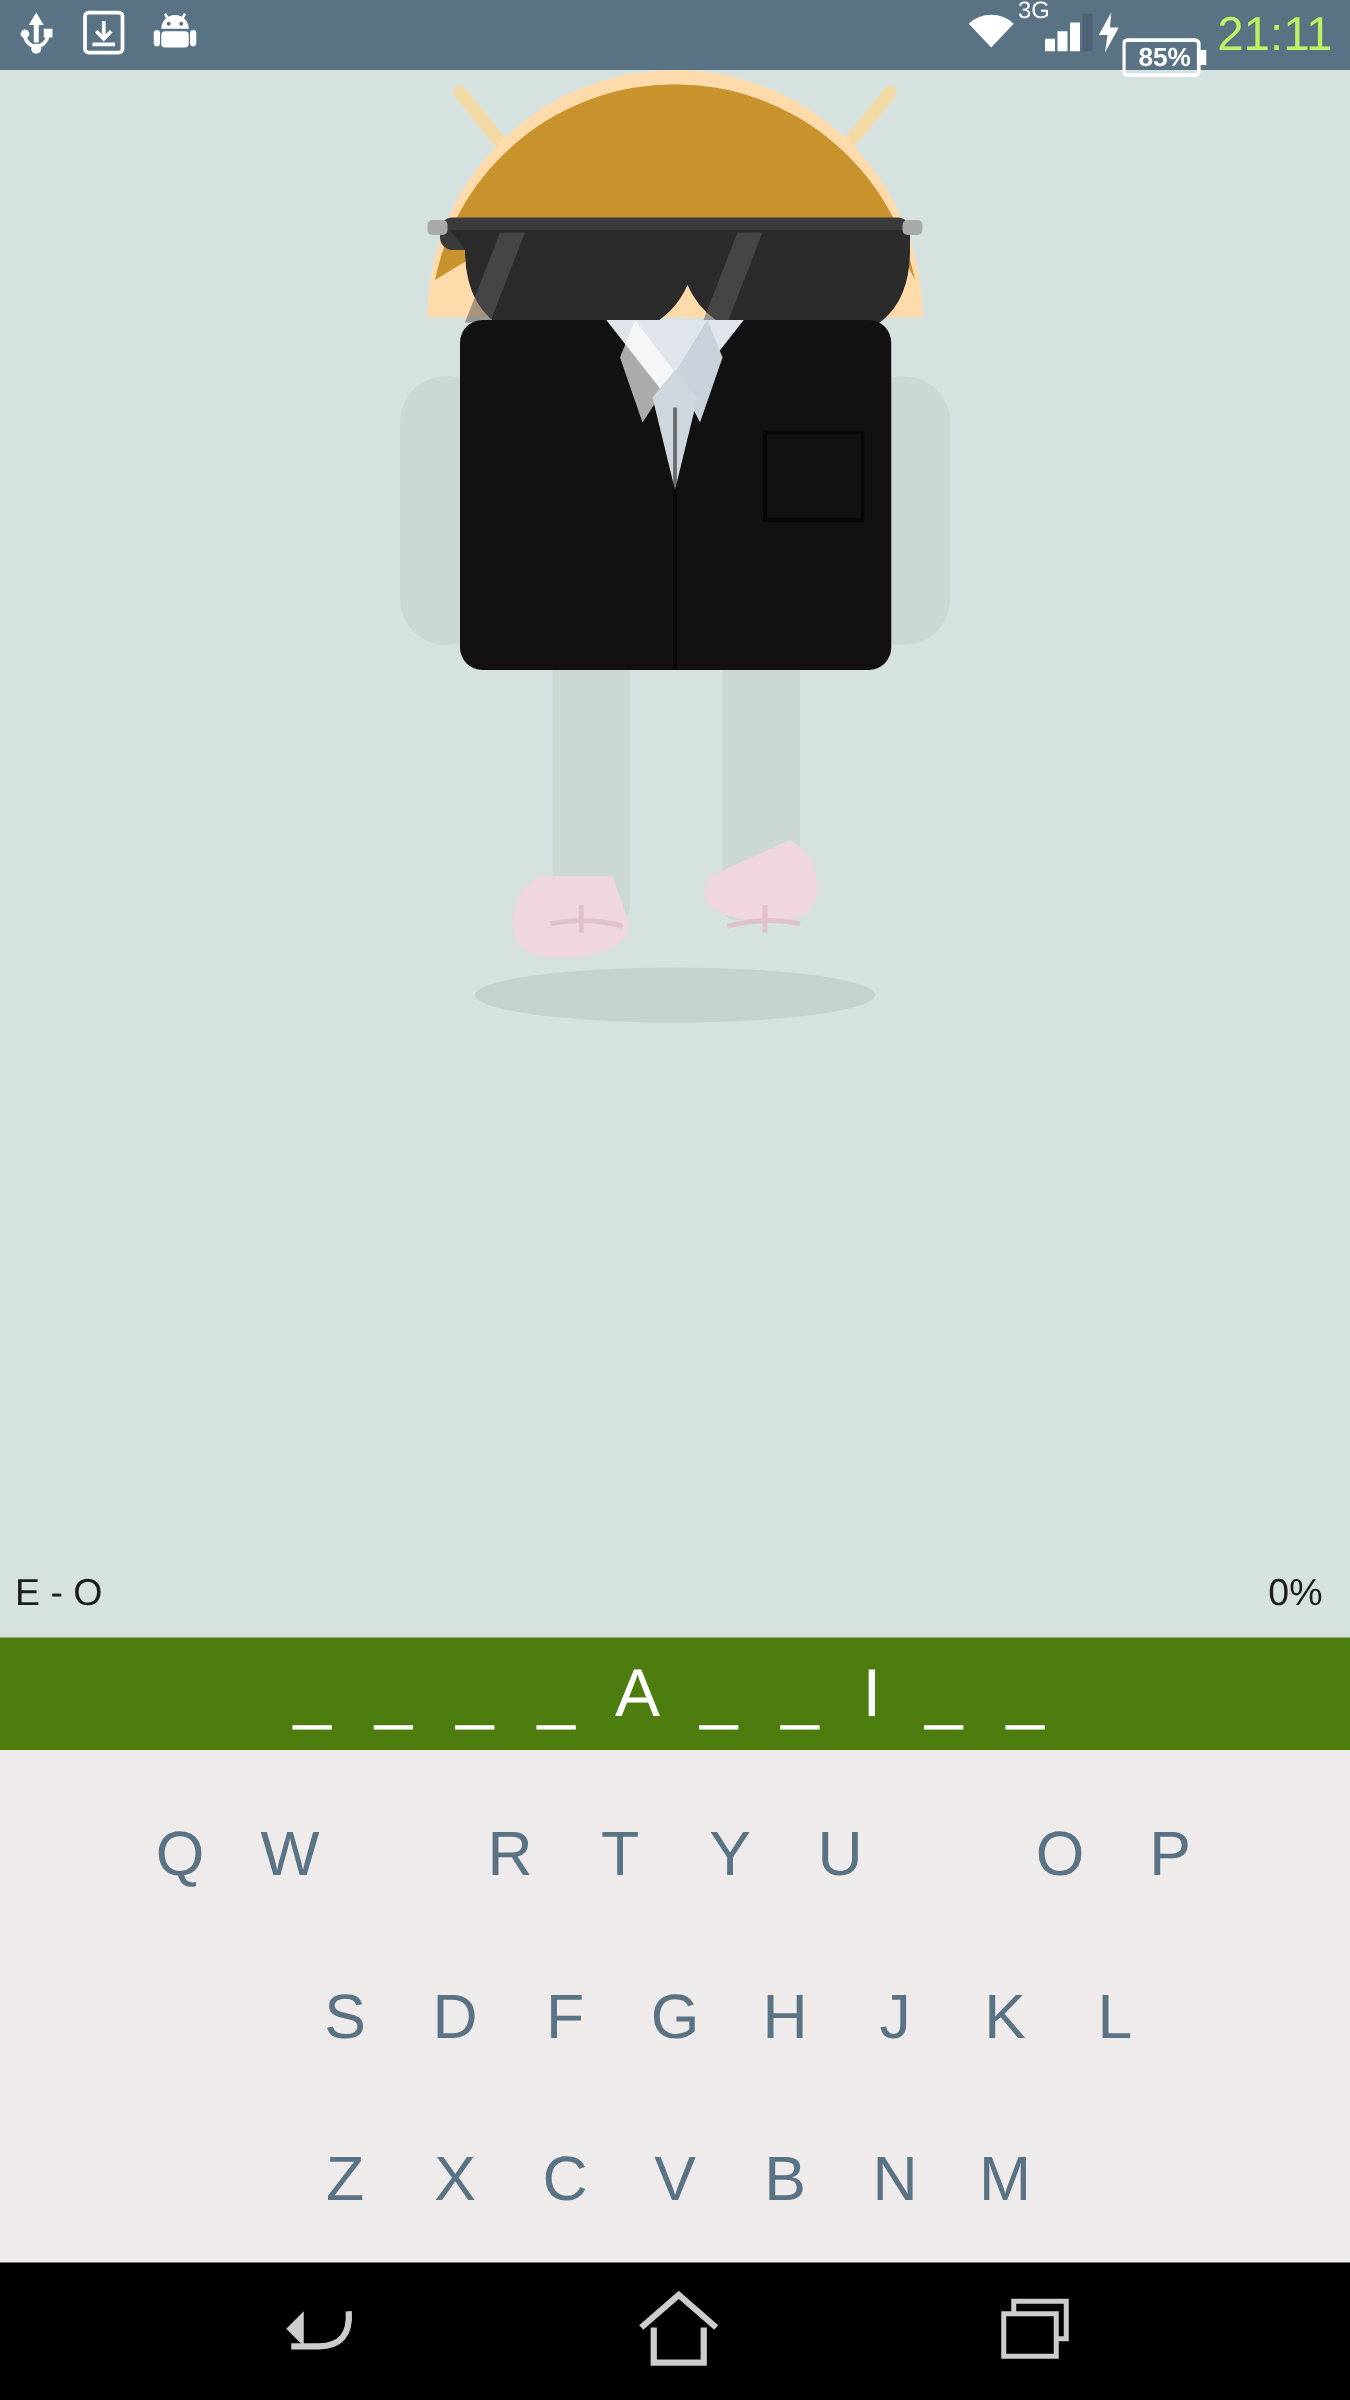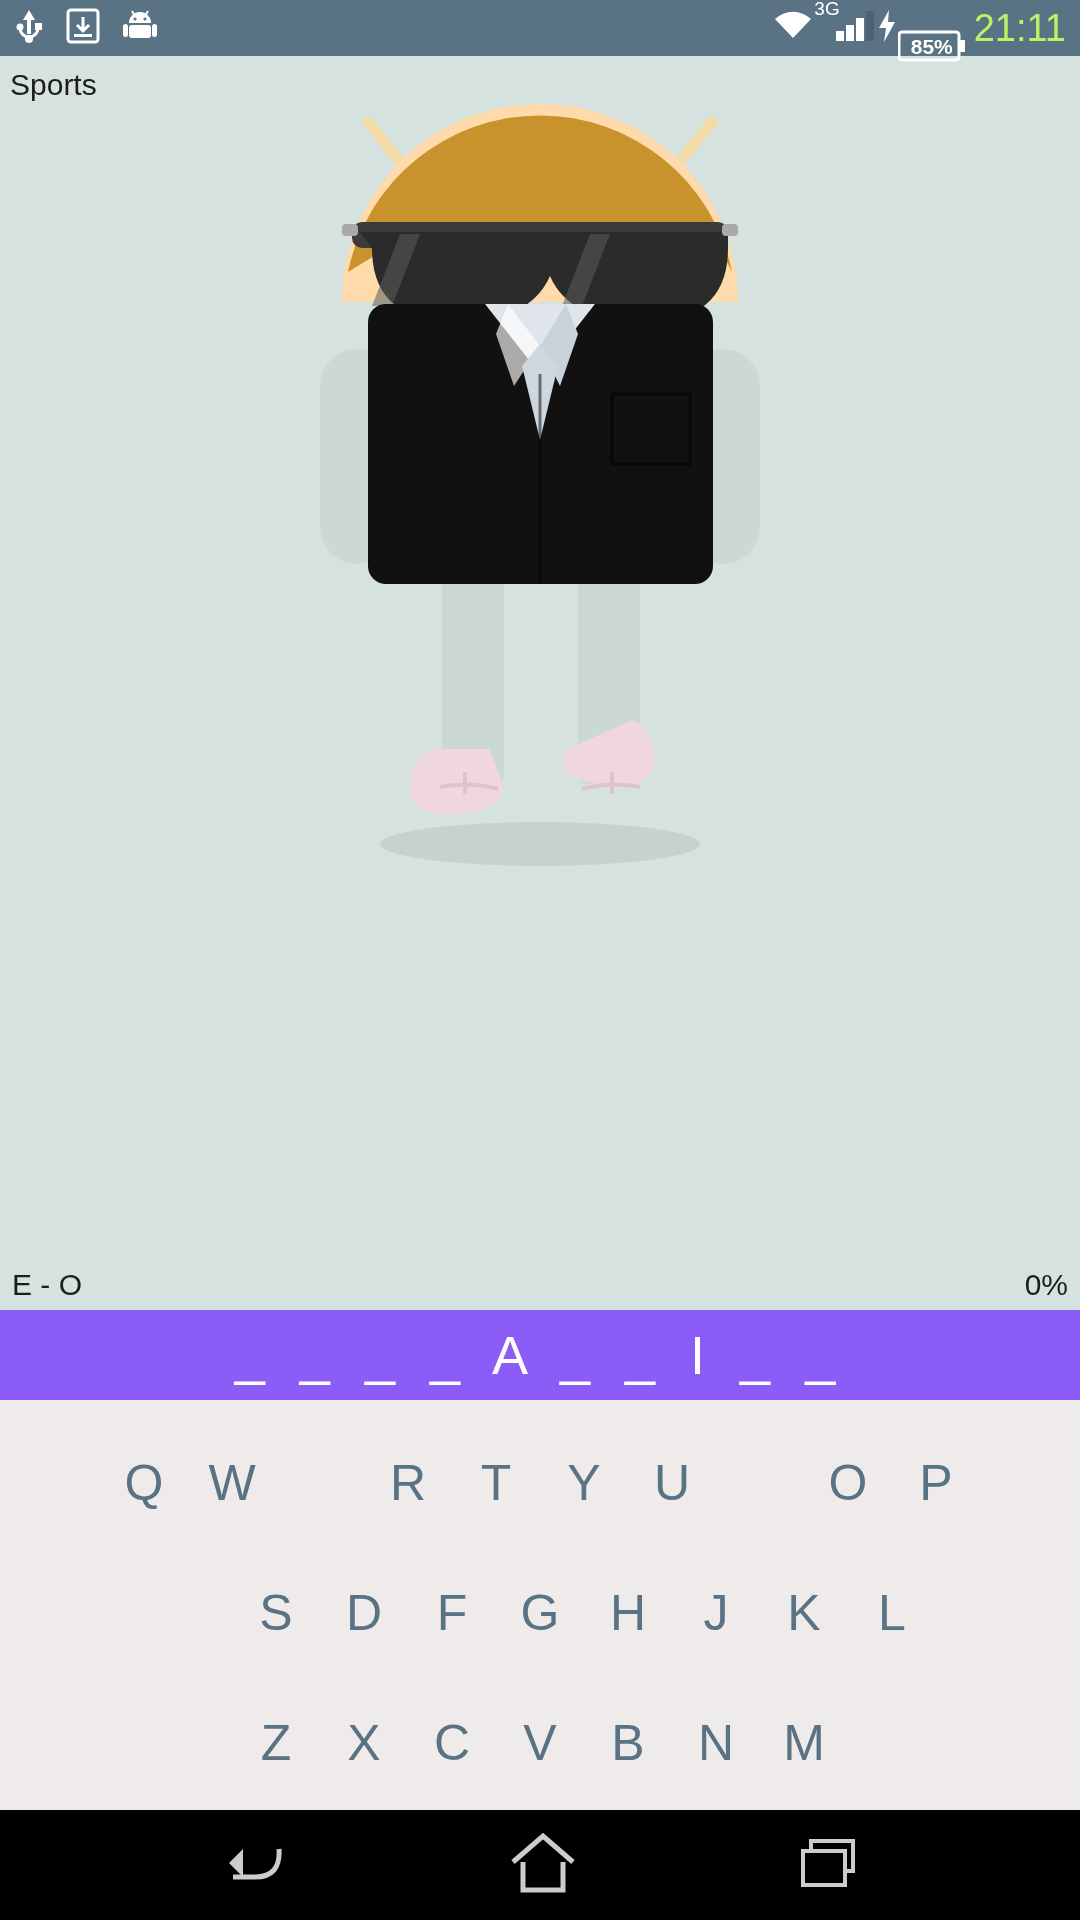"Sports" div.category { html: <div>Sports</div> -> none }
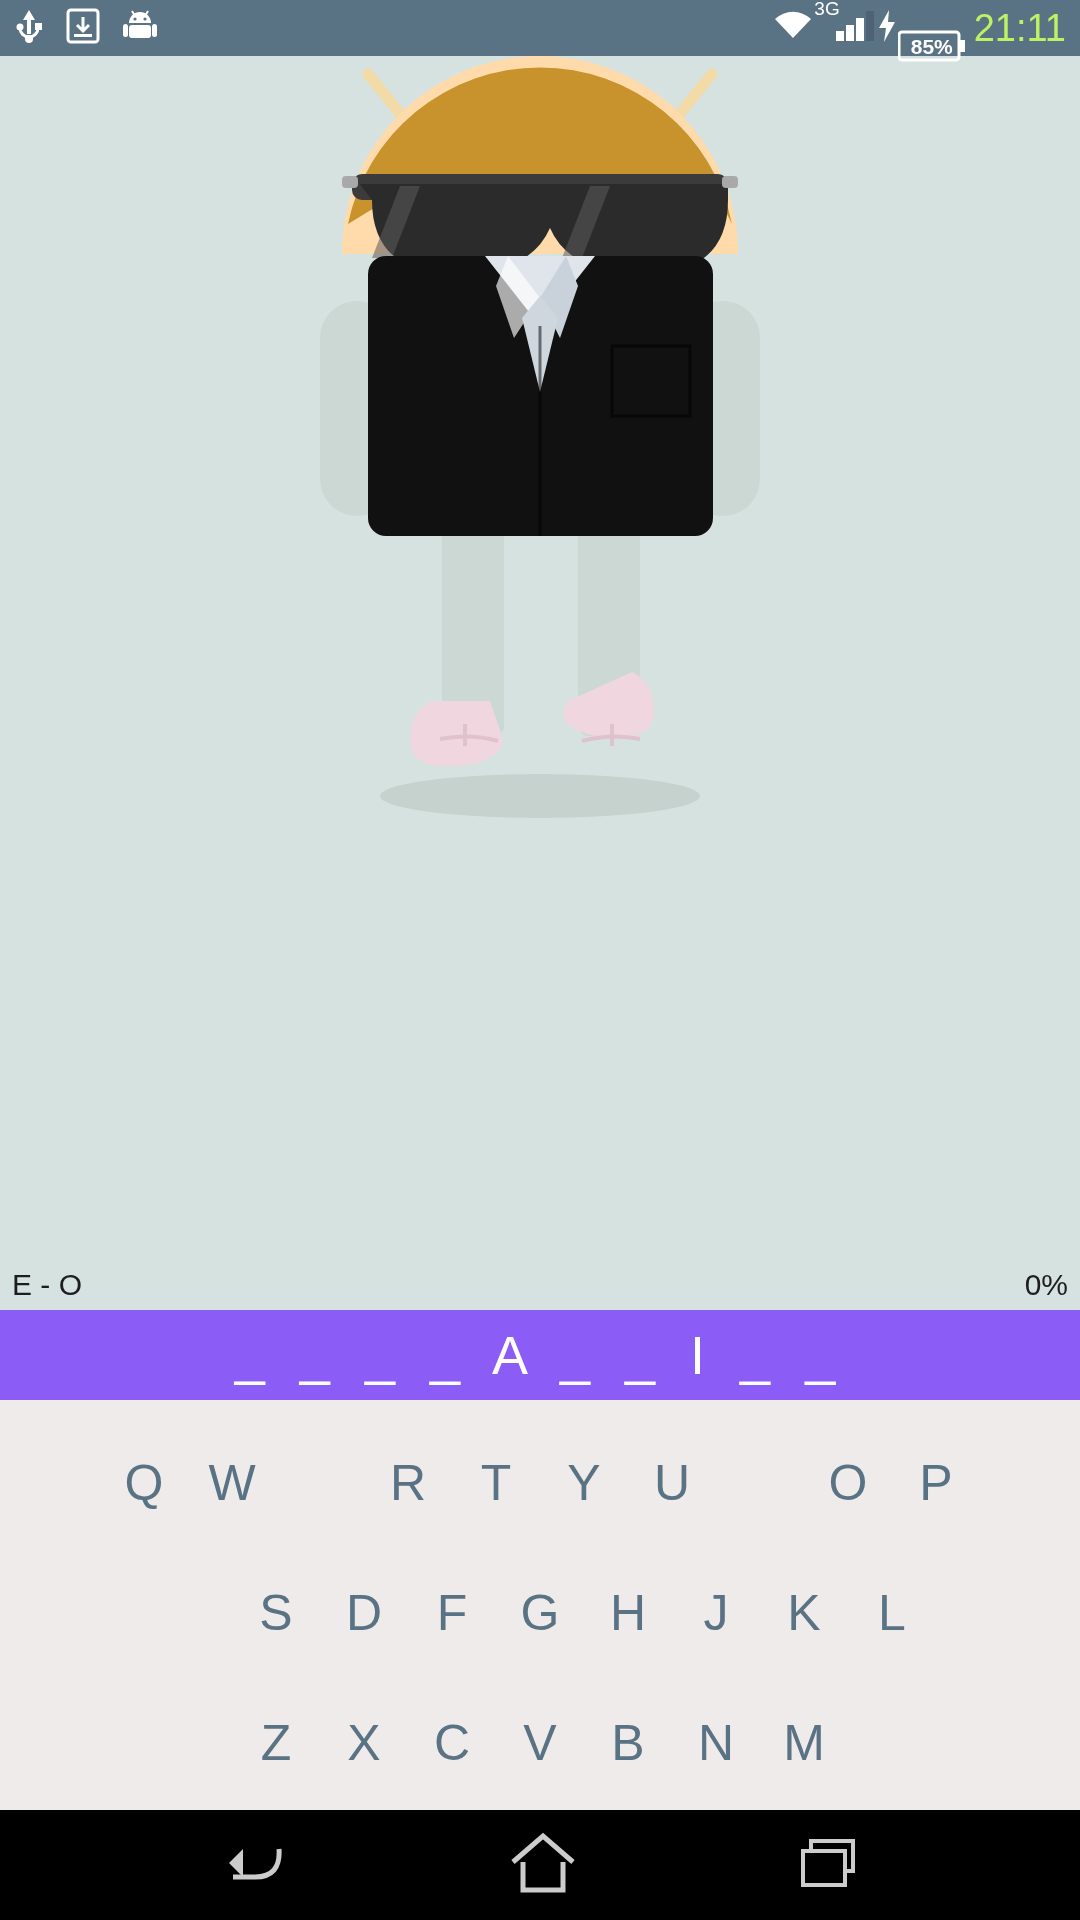"E - O" .progressrow { align-items: flex-end -> flex-start; padding: 0 12px 8px 12px -> 0 22px 8px 12px }
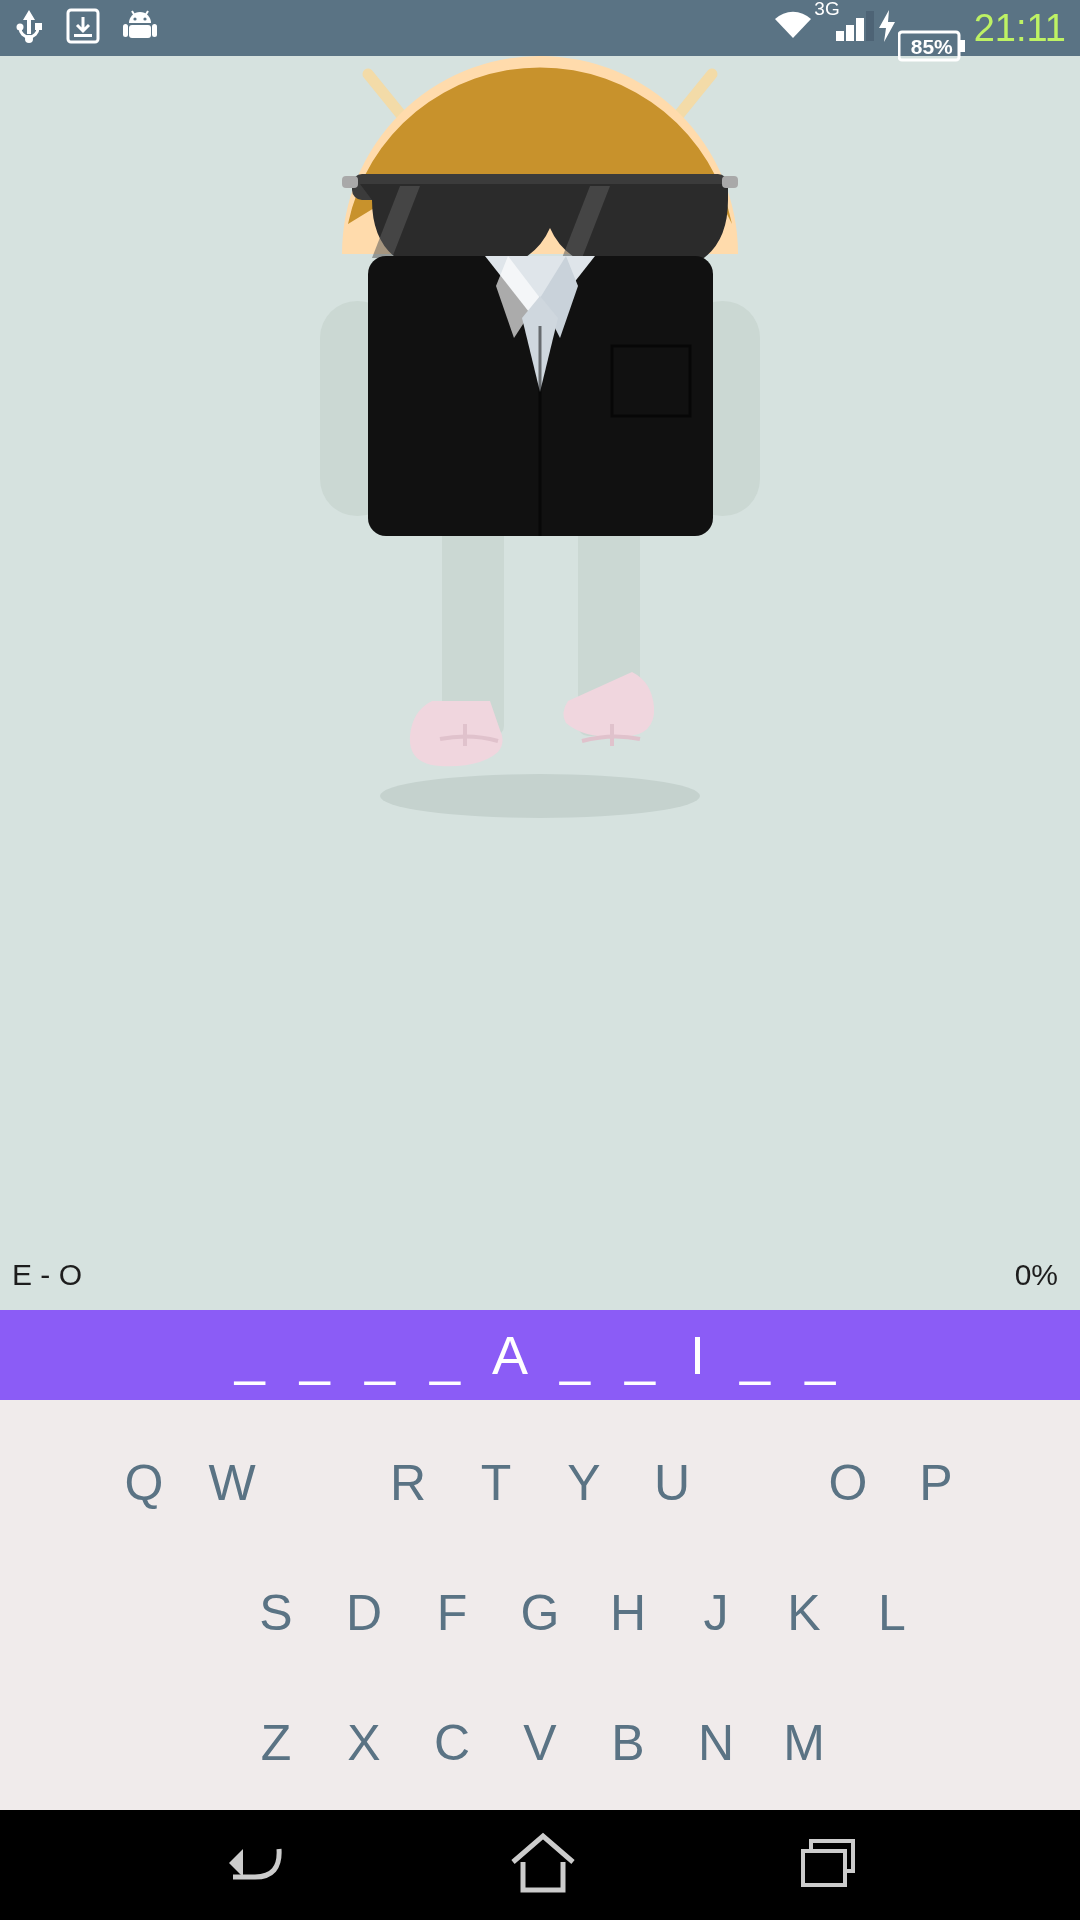"_ _ _ _ A" .wordbar { background: #8b5cf6 -> #4d7c0f }
